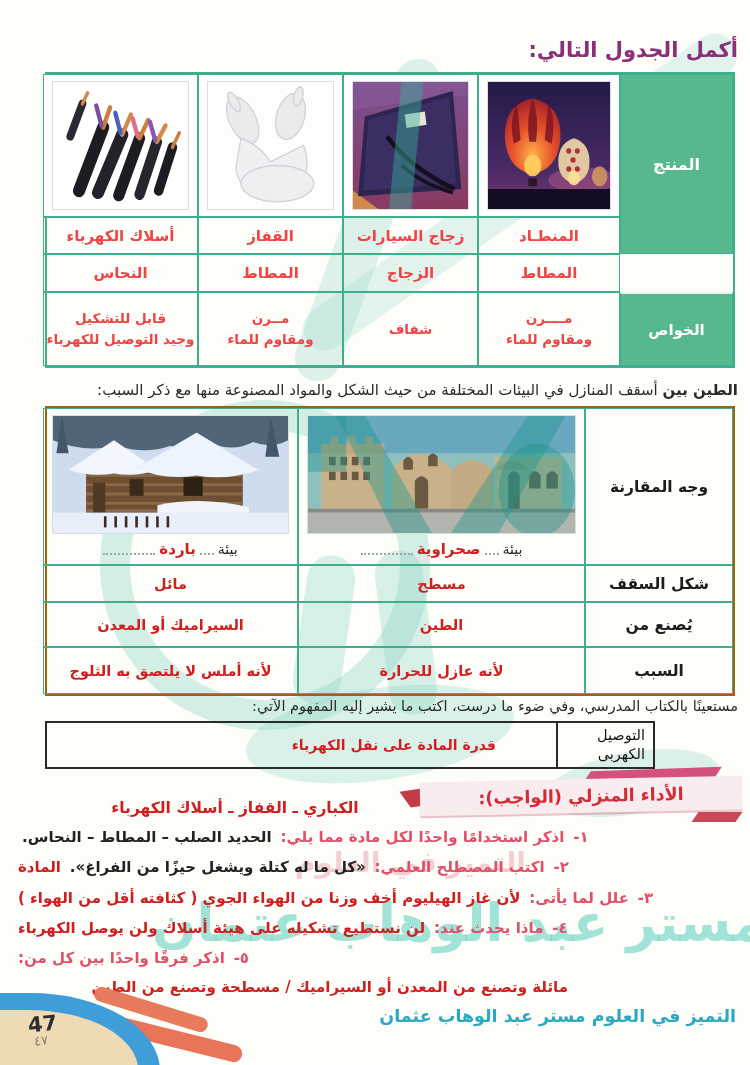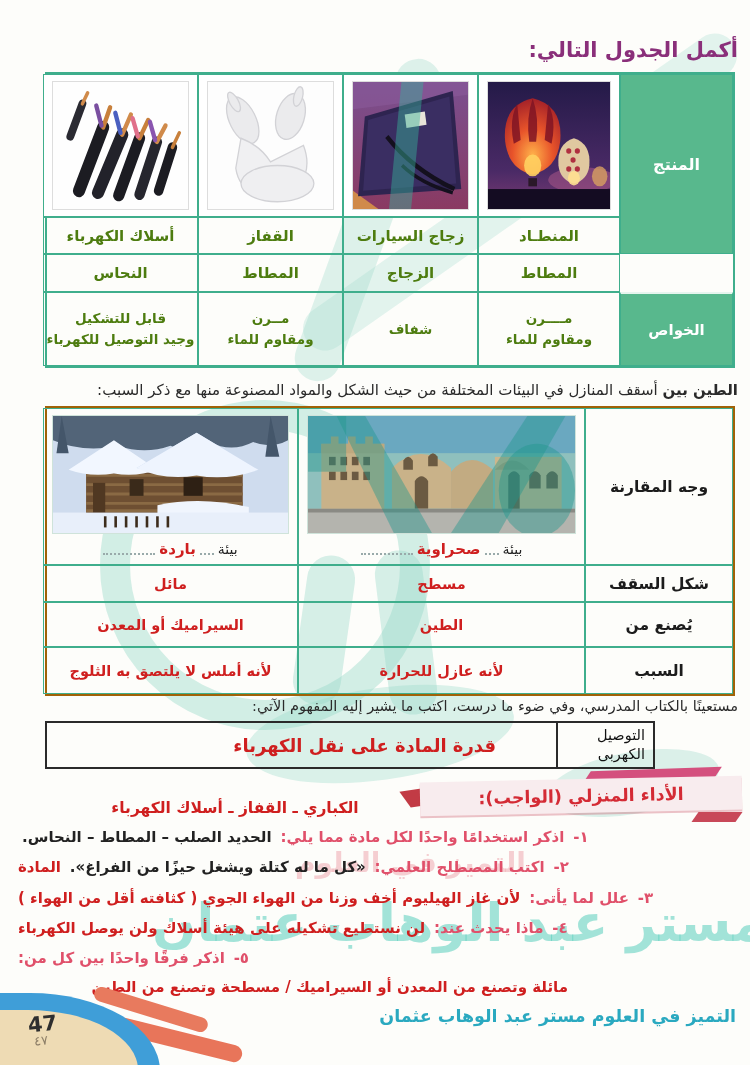"أسلاك الكهرباء" .red-cell { color: #4d7c0f -> #ef4444 }
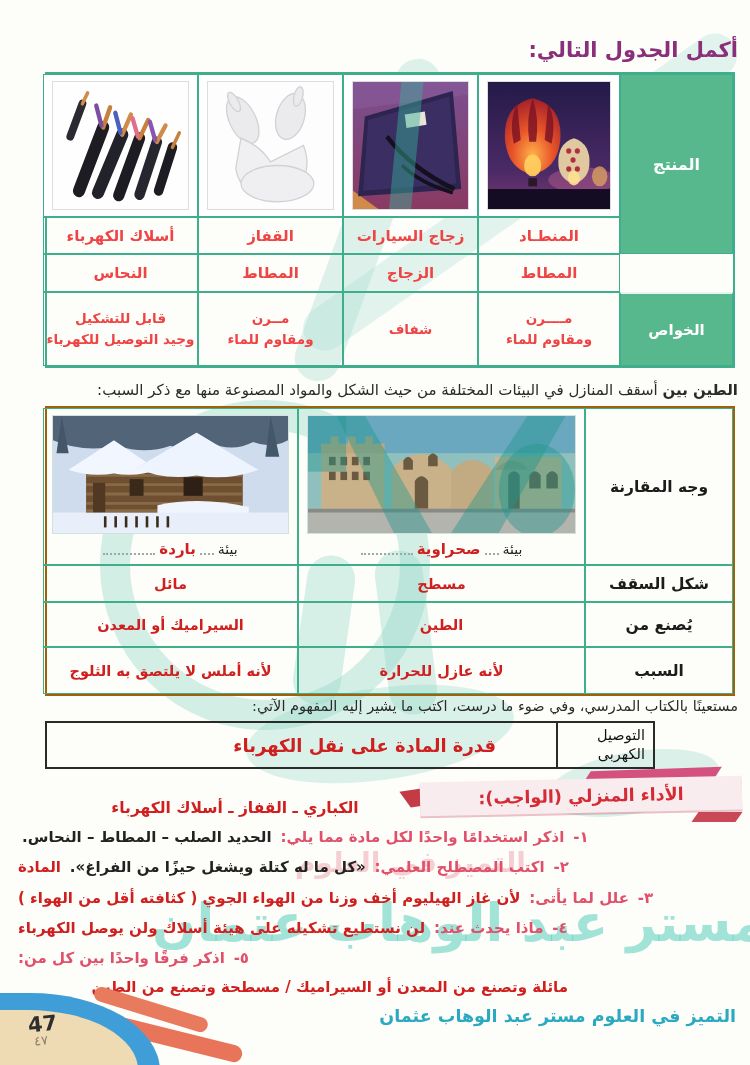"قدرة المادة على نقل الكهرباء" .cbox .defn { font-size: 18px -> 14px }
